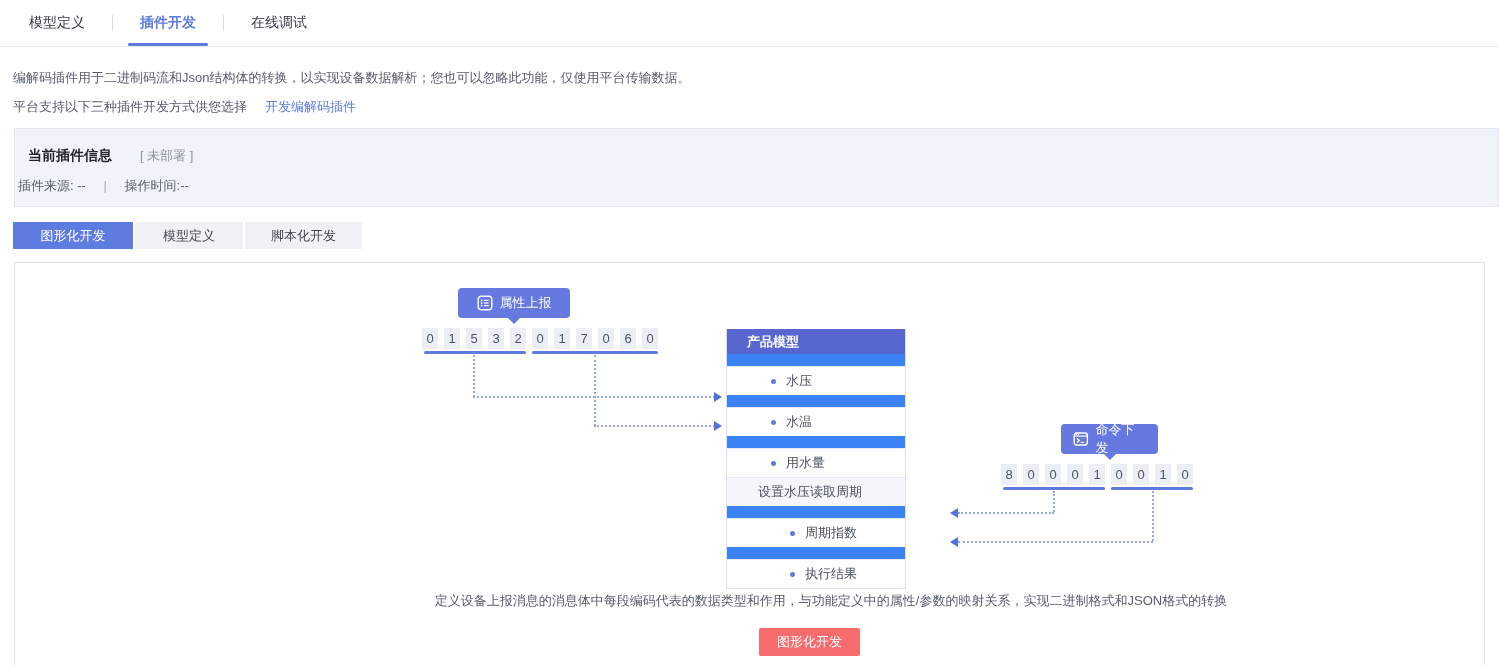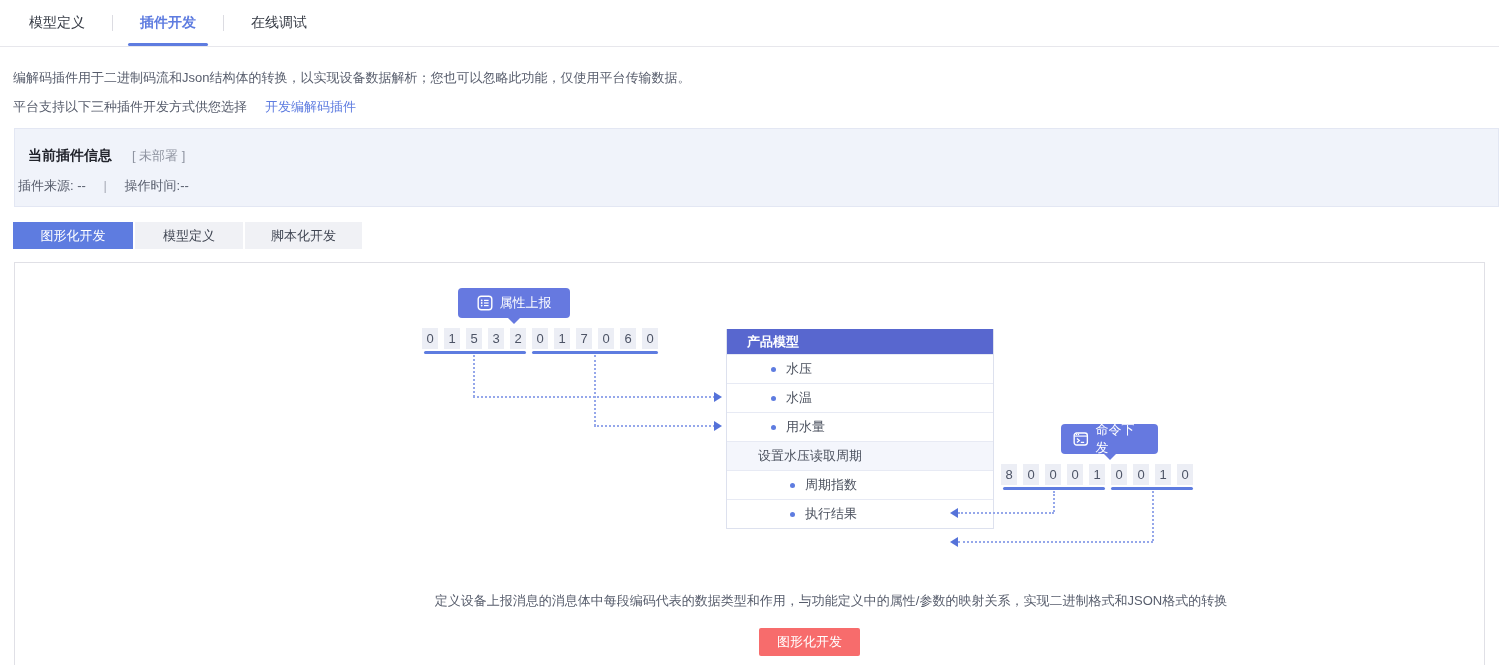"[ 未部署 ]" .info-status { margin-left: 16px -> 24px }
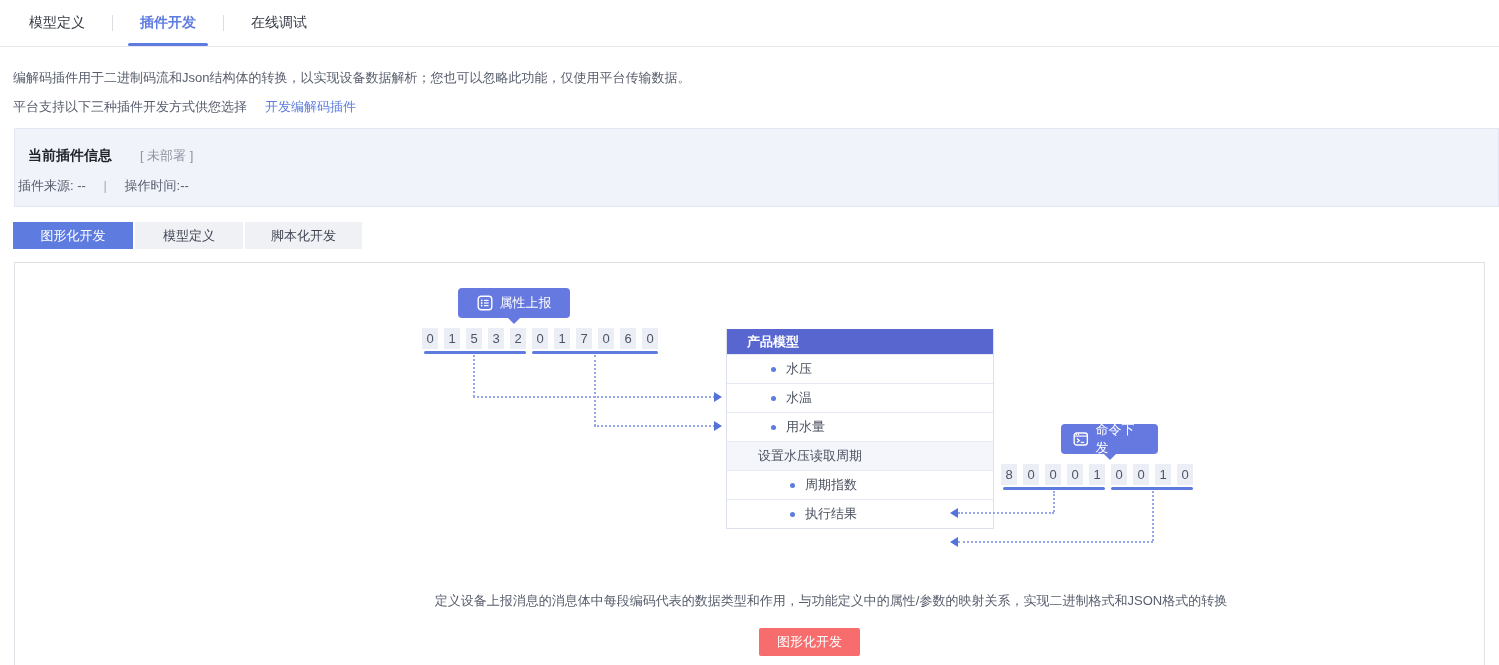"产品模型" .model-table { width: 268px -> 180px }
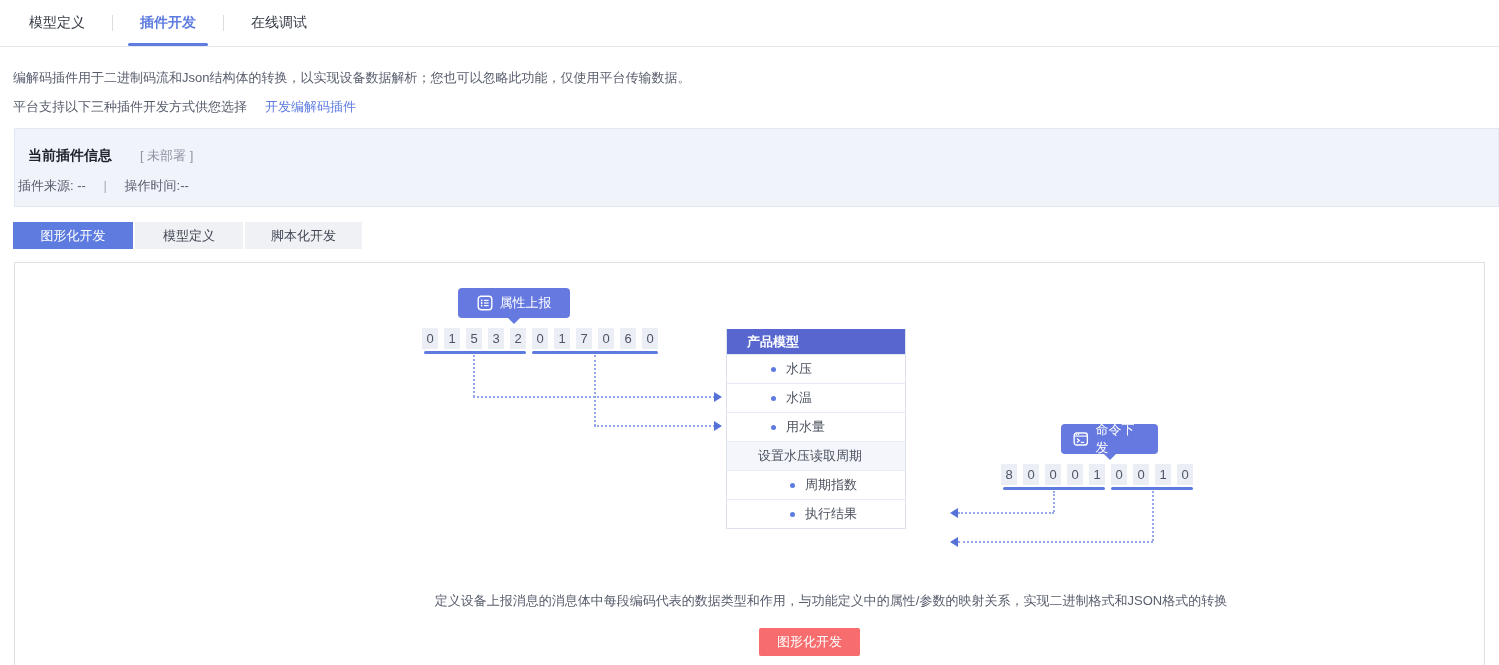"水压" .model-row.item { margin-top: none -> 12px }
